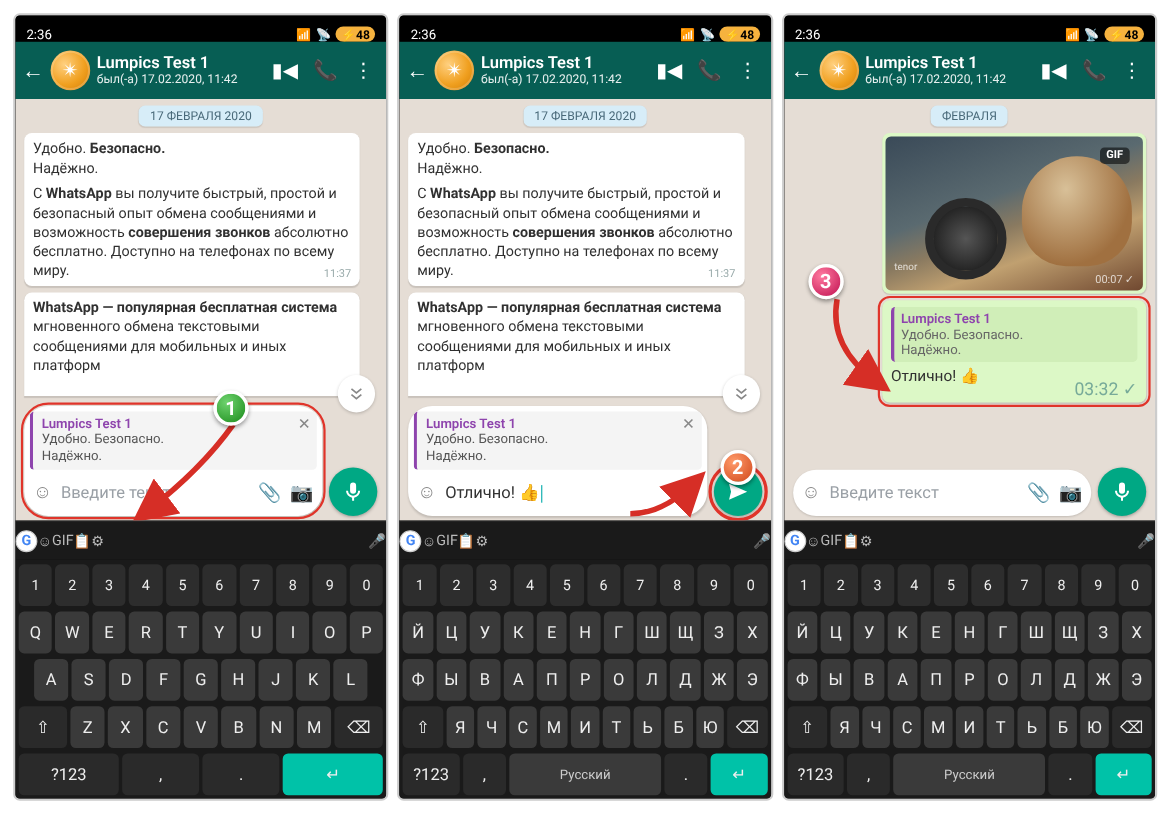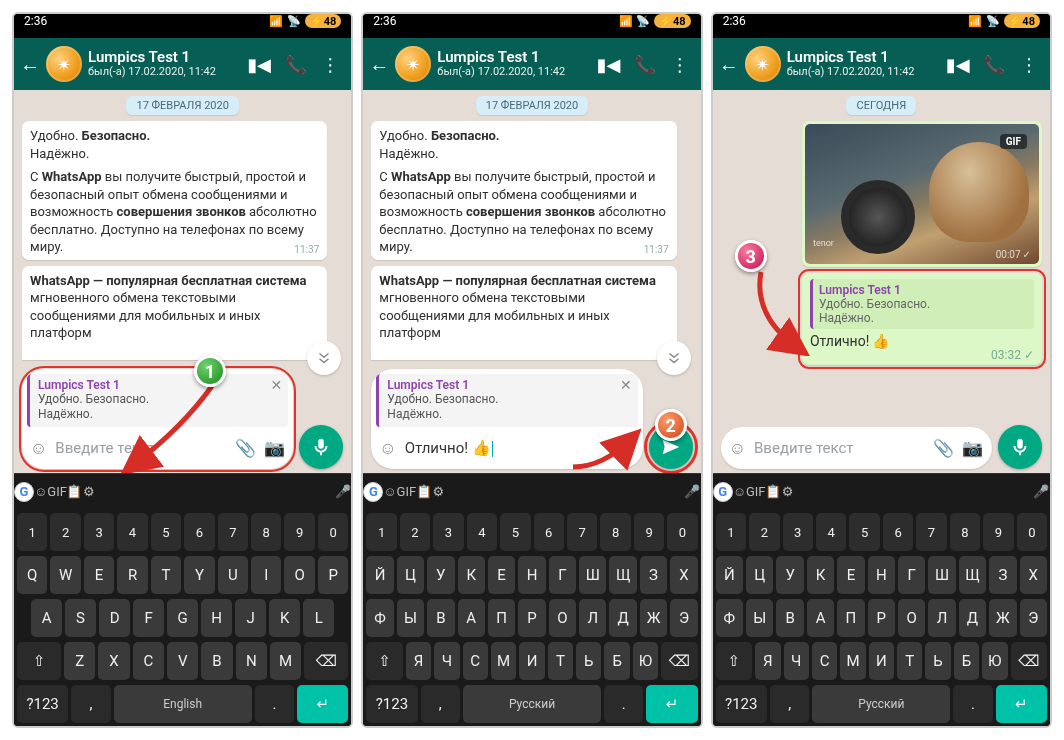"2:36" .statusbar { align-items: flex-start -> flex-end }
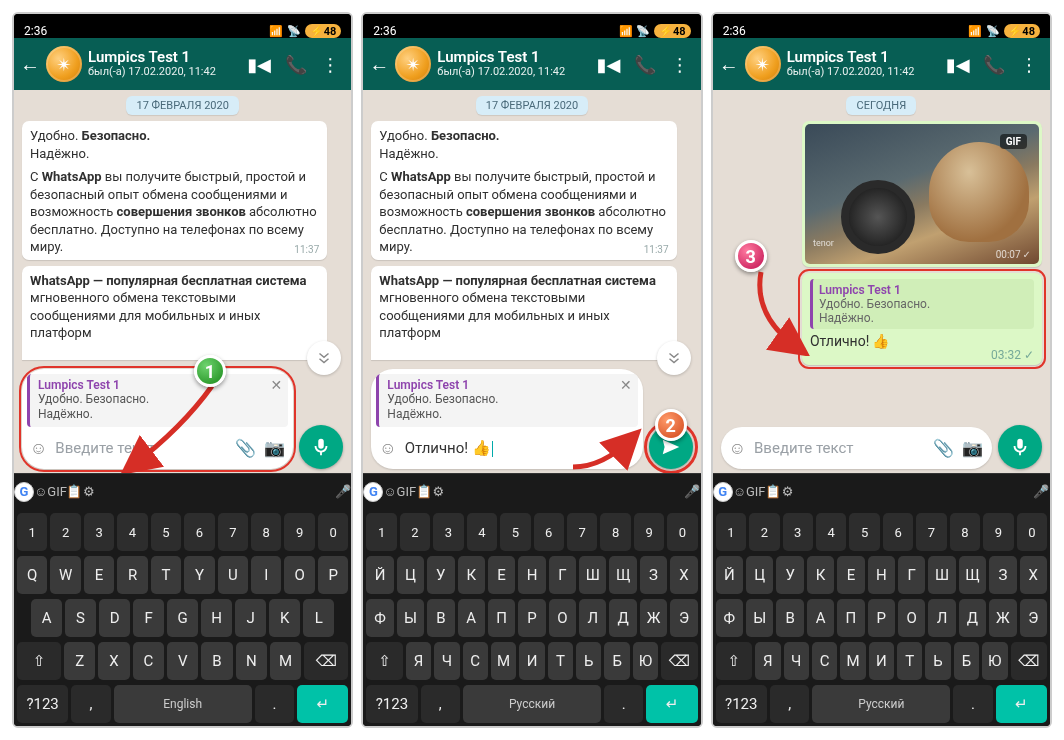"СЕГОДНЯ" div.date-chip { text: СЕГОДНЯ -> ФЕВРАЛЯ }
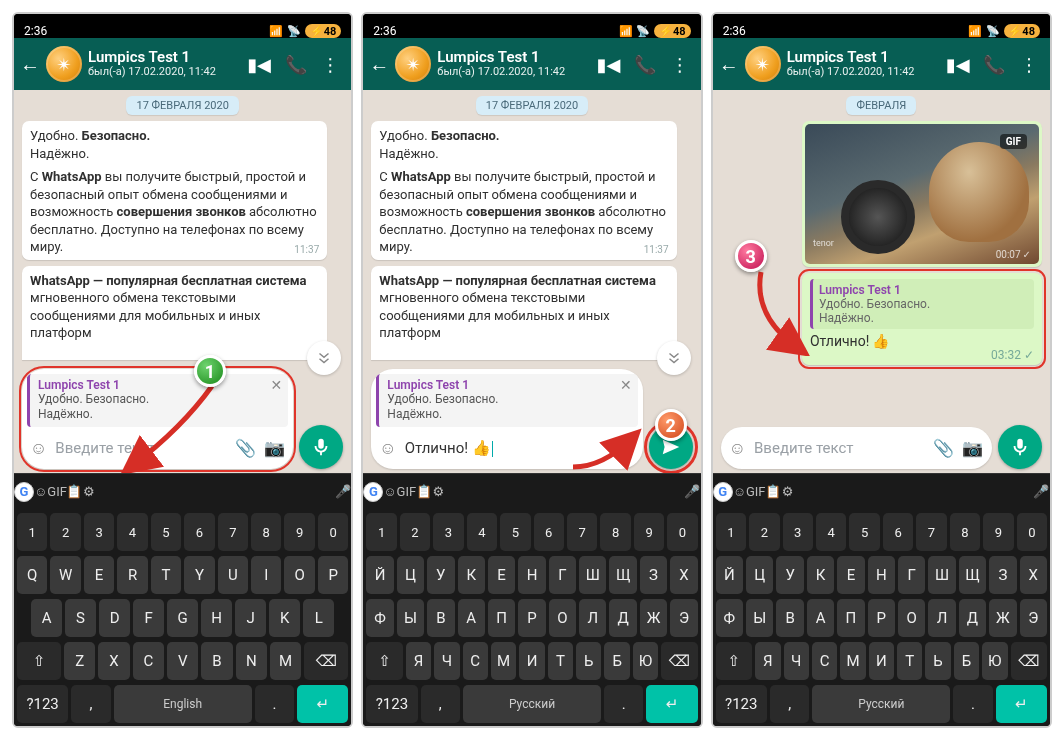"03:32 ✓" .reply-out .time { font-size: 12px -> 16px }
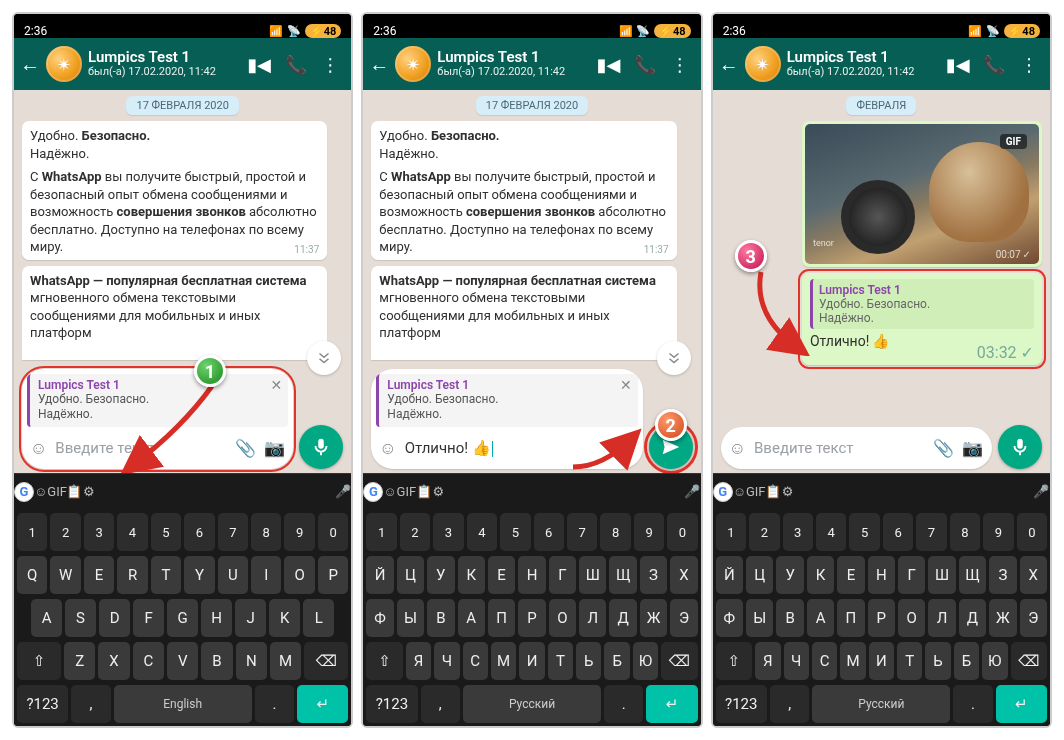"English" div.key { html: <div>English</div> -> none }
